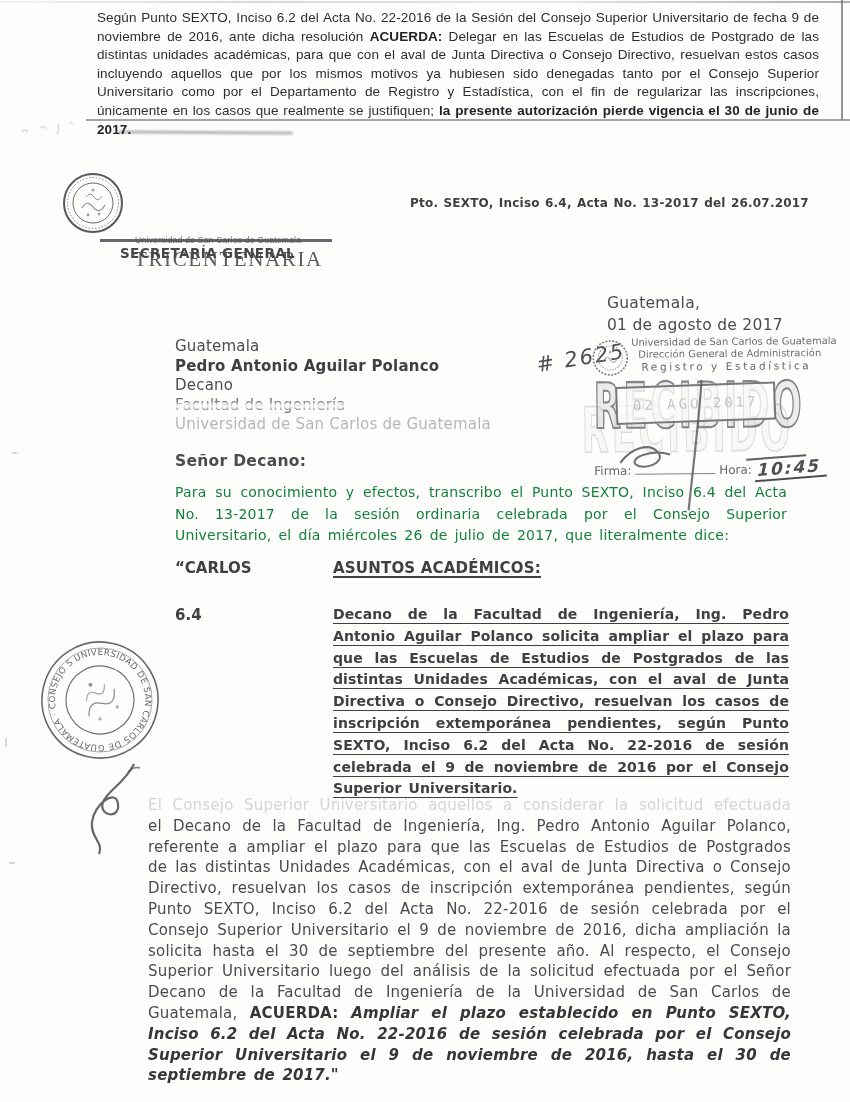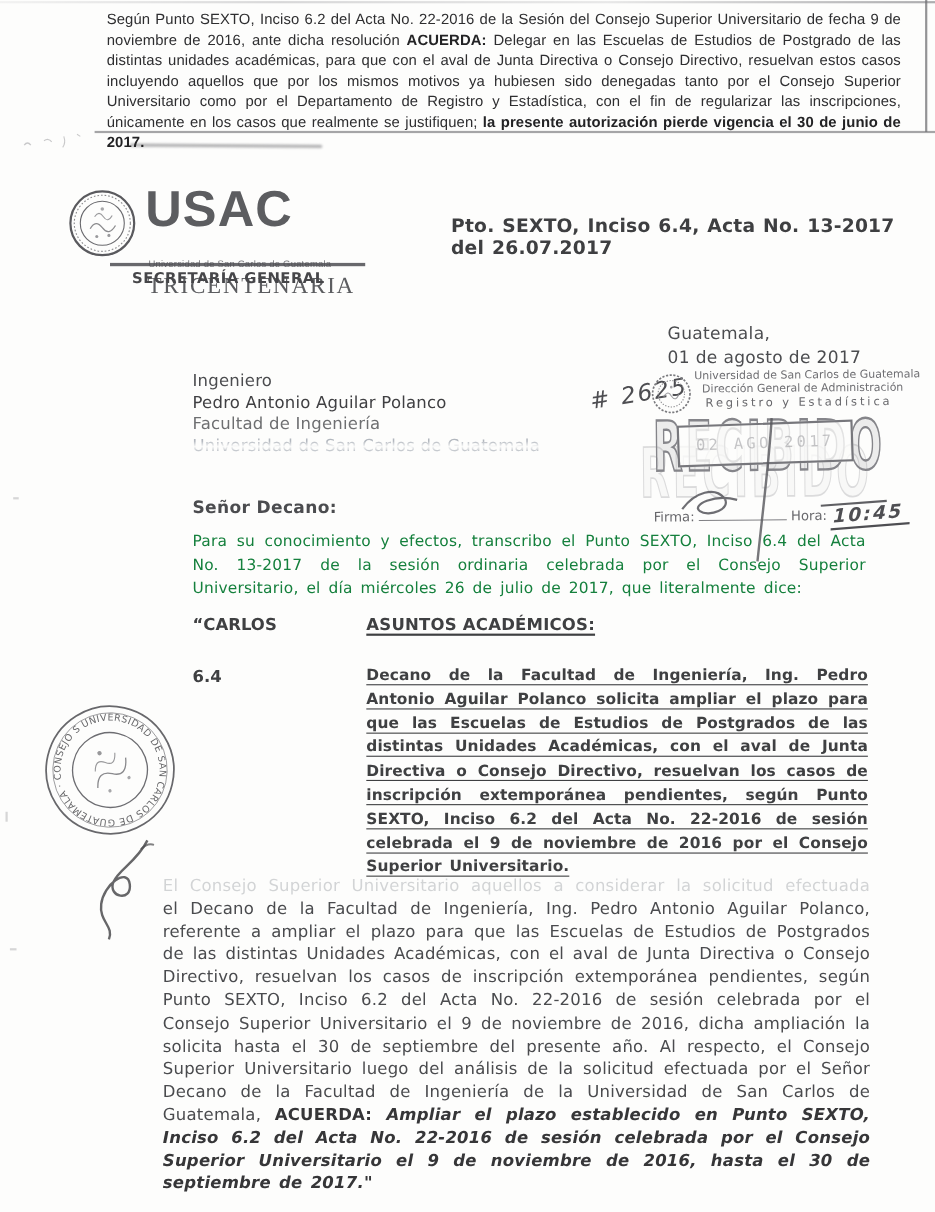"USAC" div.lh-acronym { html: <div>USAC</div> -> none }
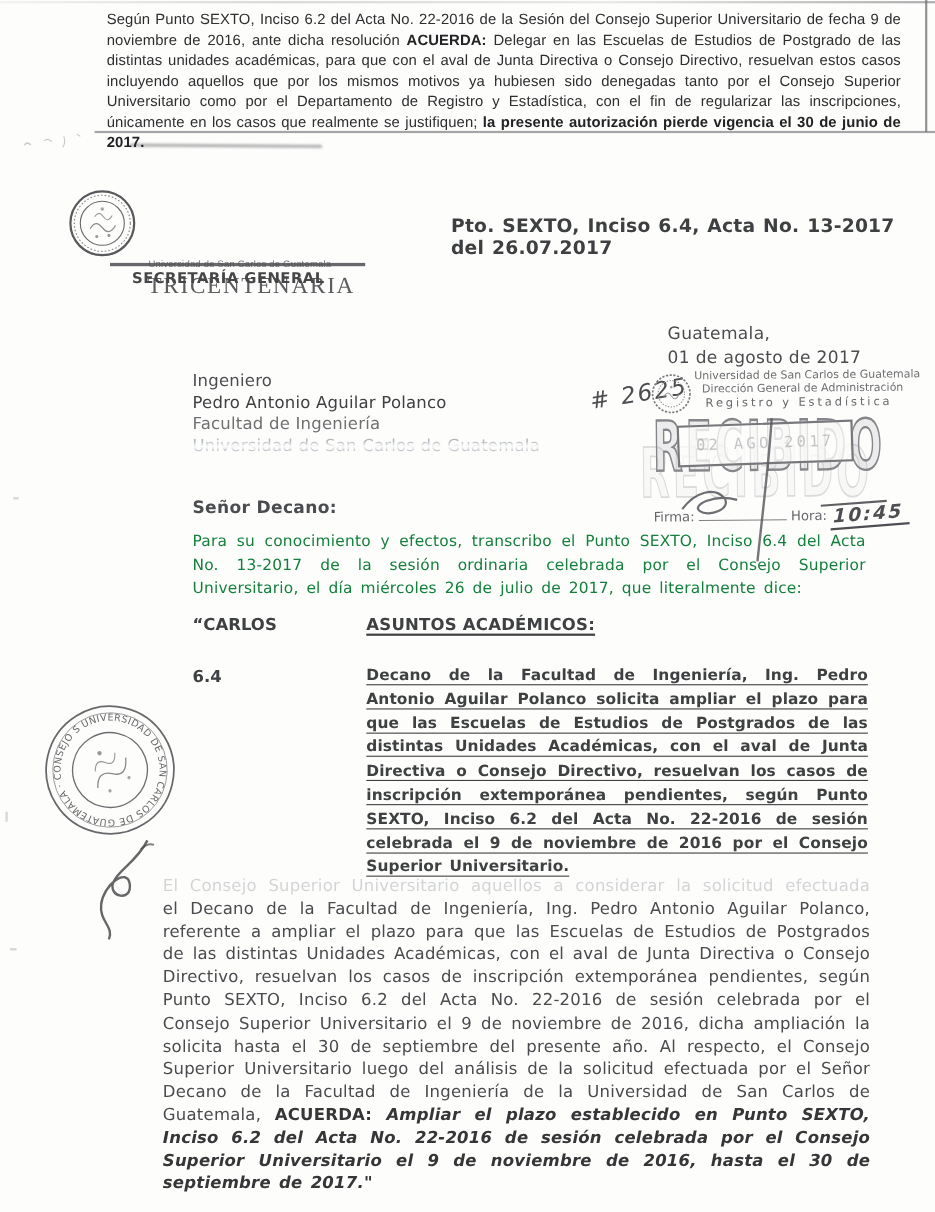"Pto. SEXTO, Inciso 6.4, Acta" .reference { font-size: 17px -> 12px }
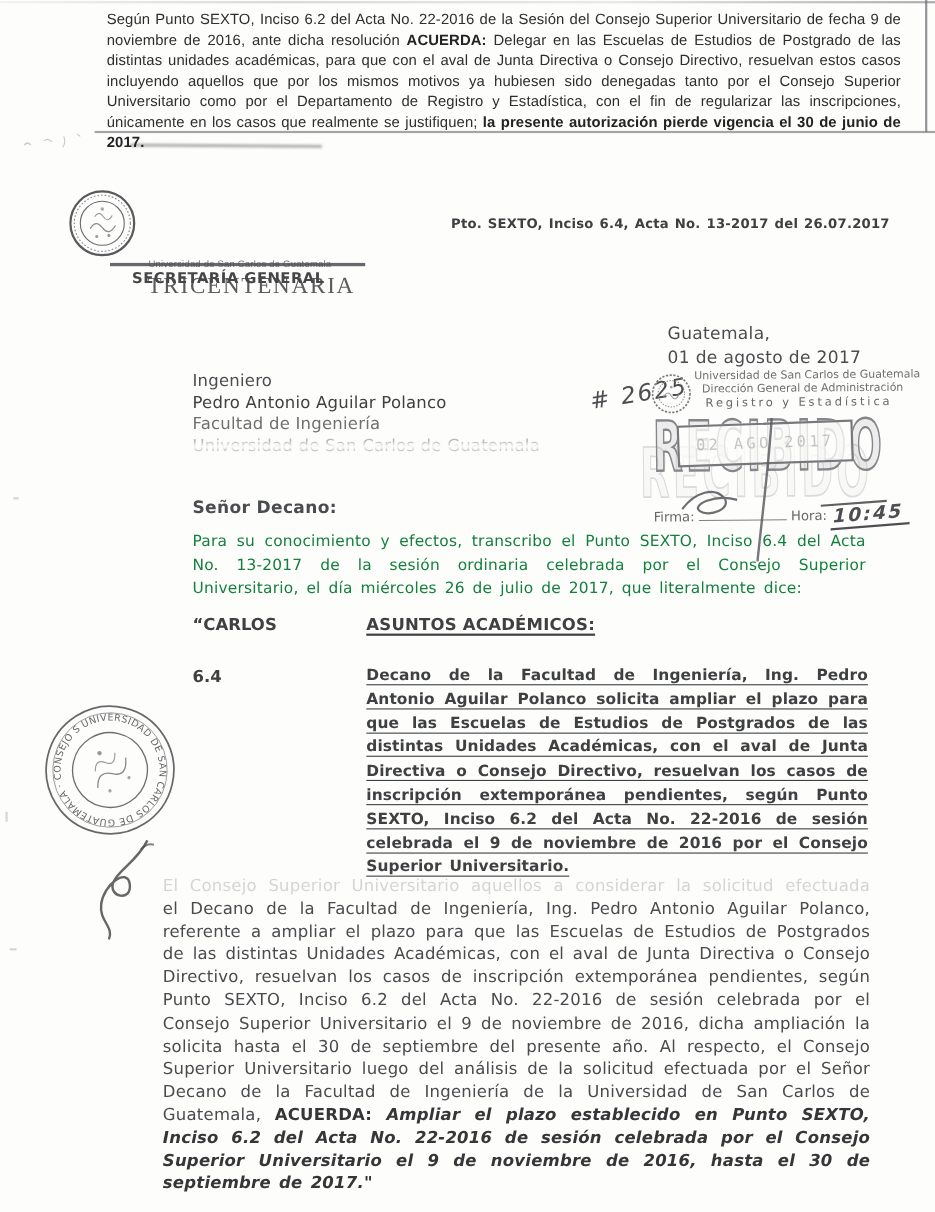"Ingeniero" div { text: Ingeniero -> Guatemala }
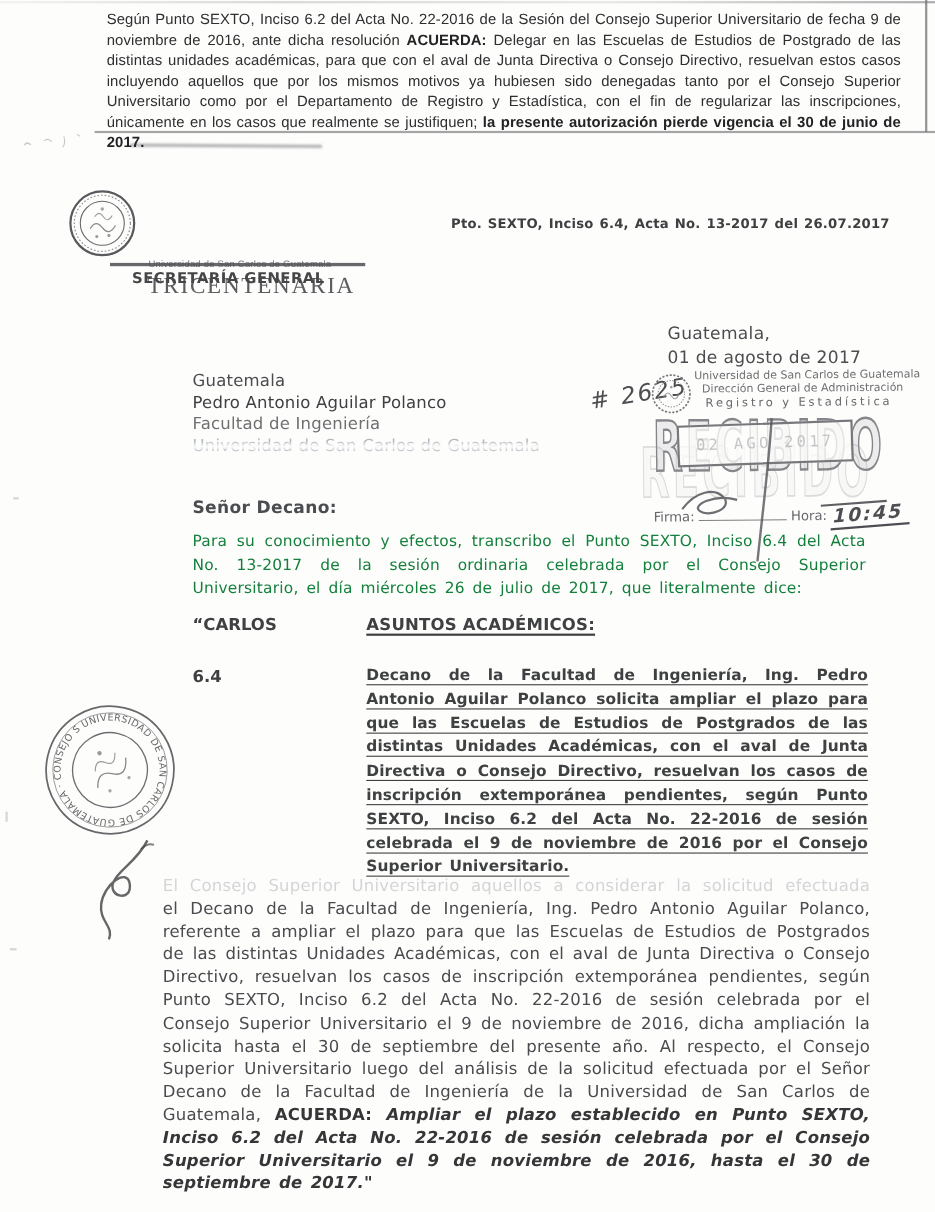"Pedro Antonio Aguilar Polanco" .r-name { font-weight: 400 -> 700 }
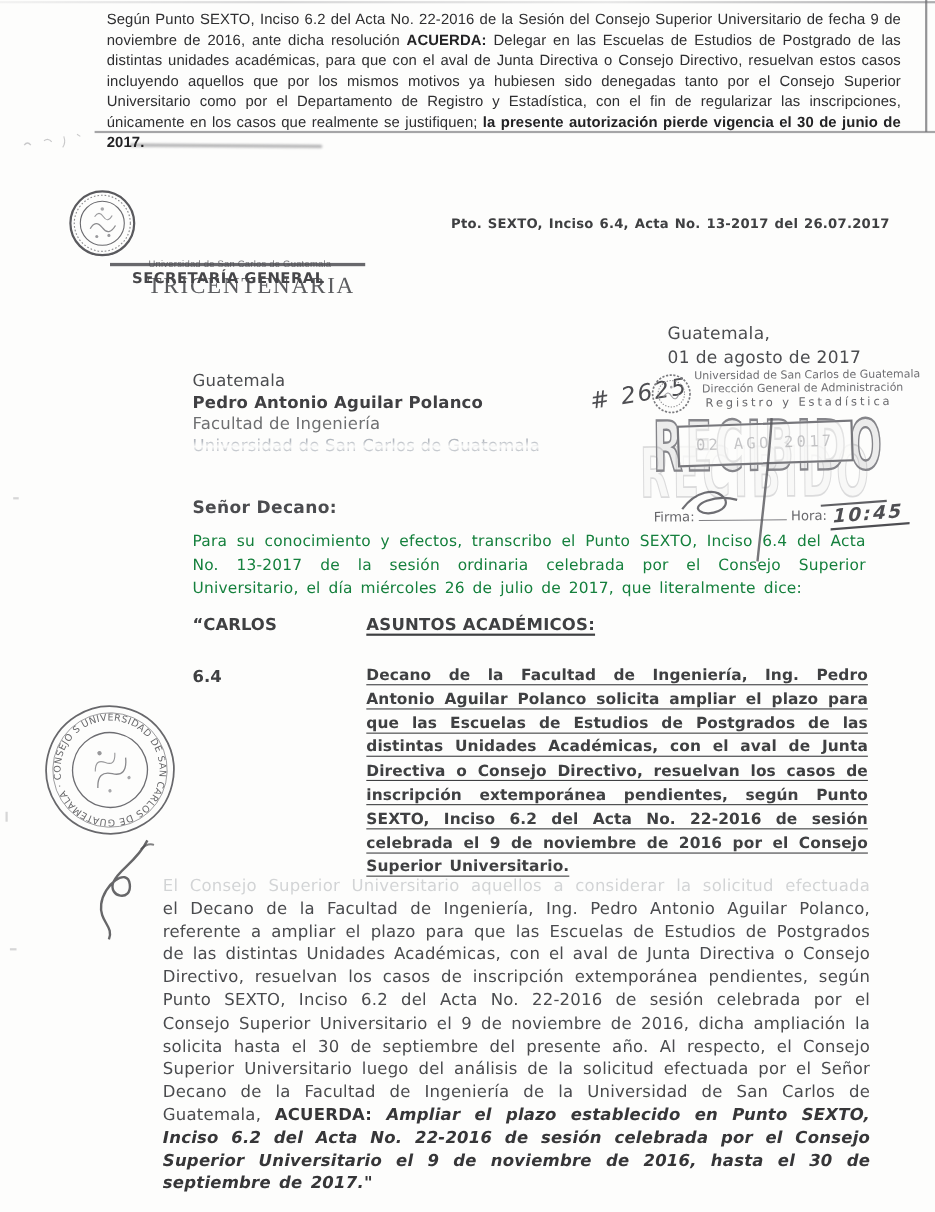"Decano" div { html: none -> <div>Decano</div> }
